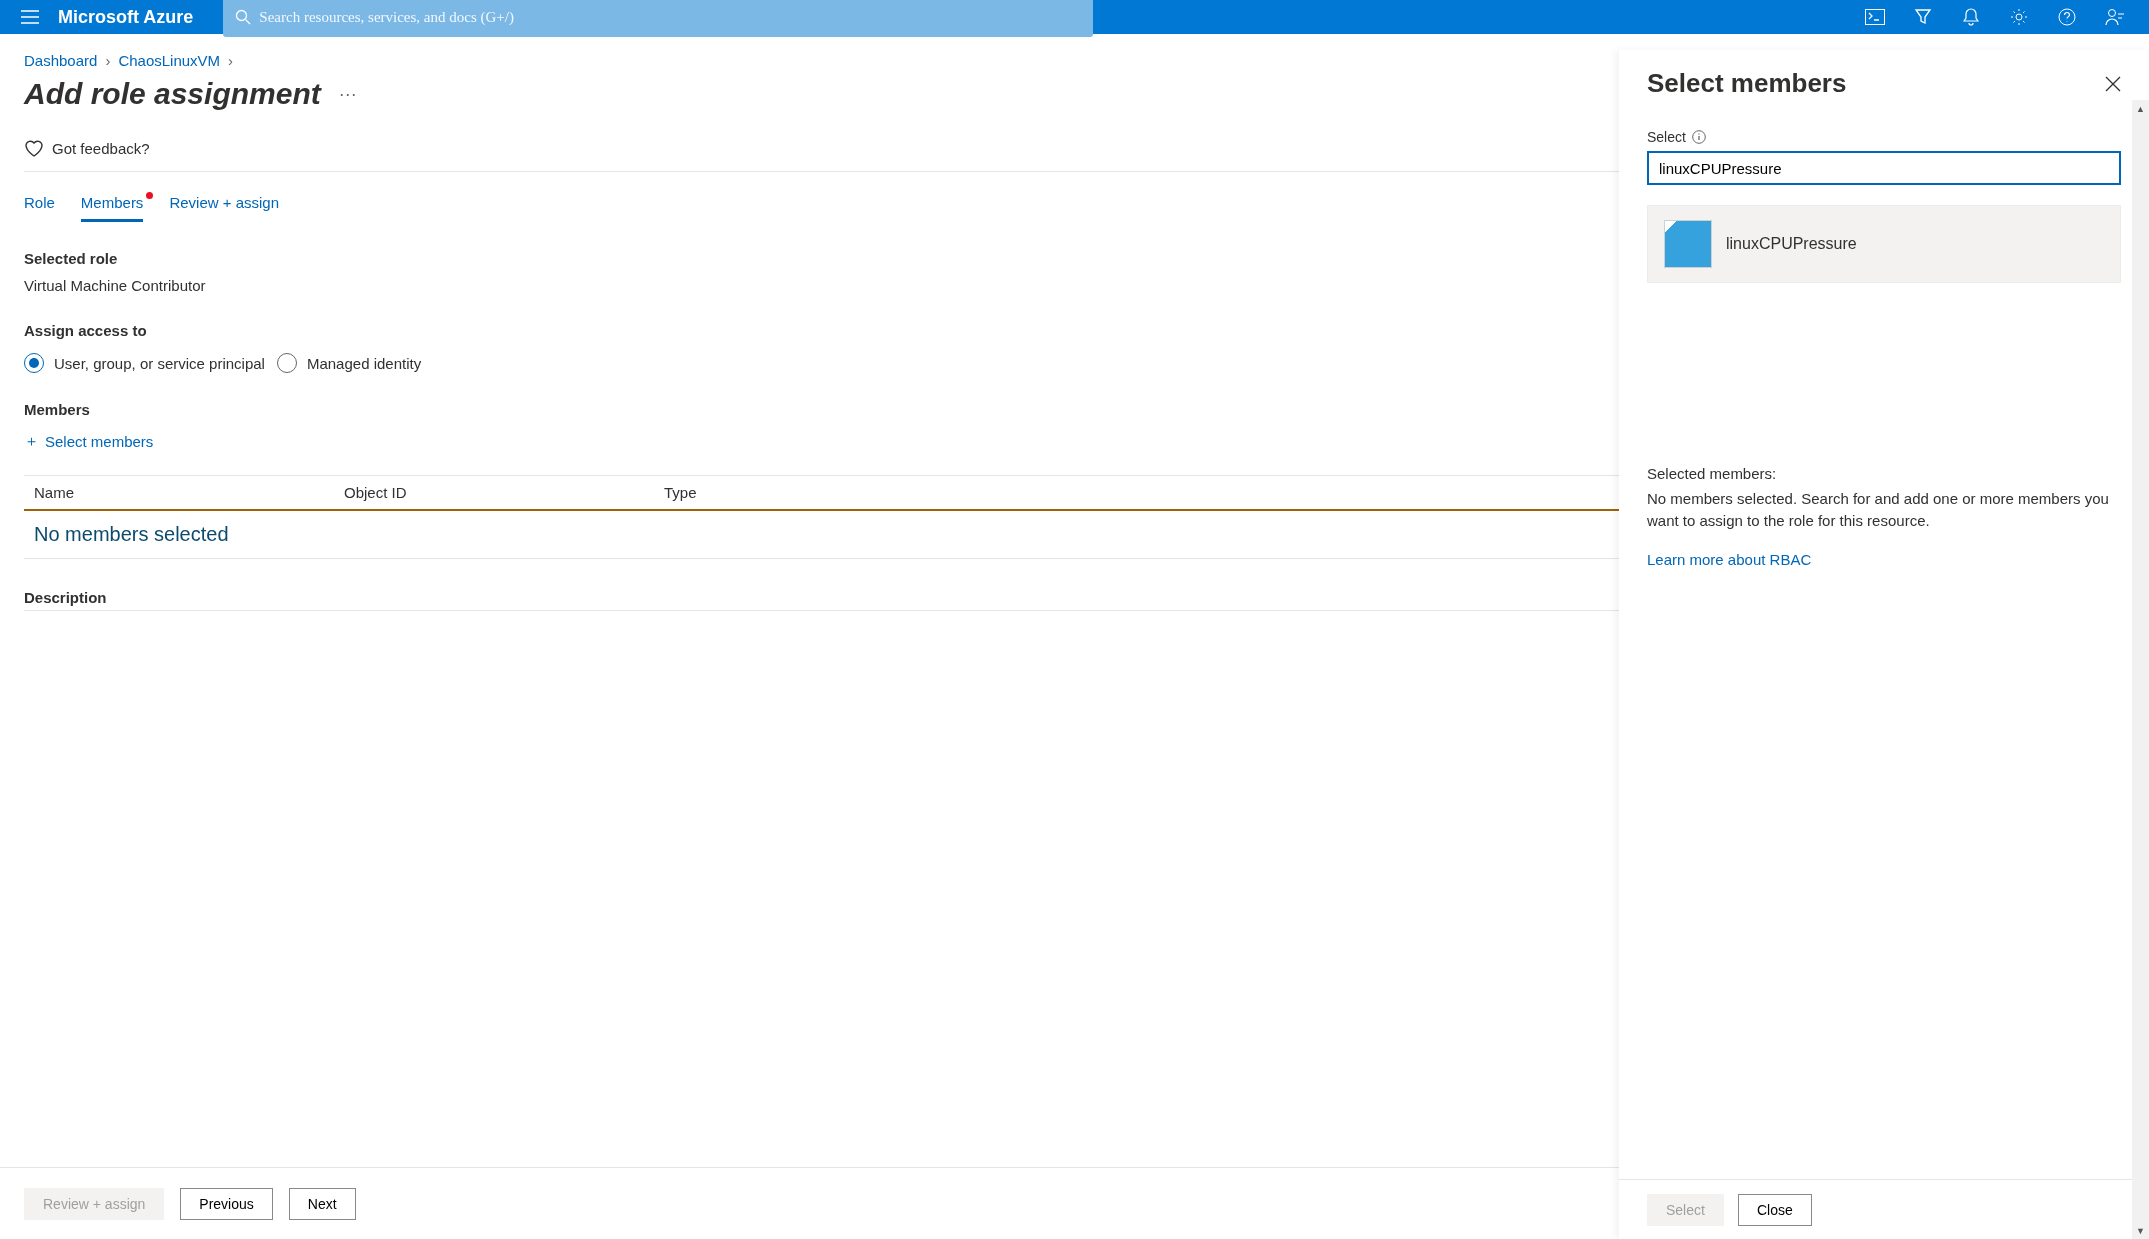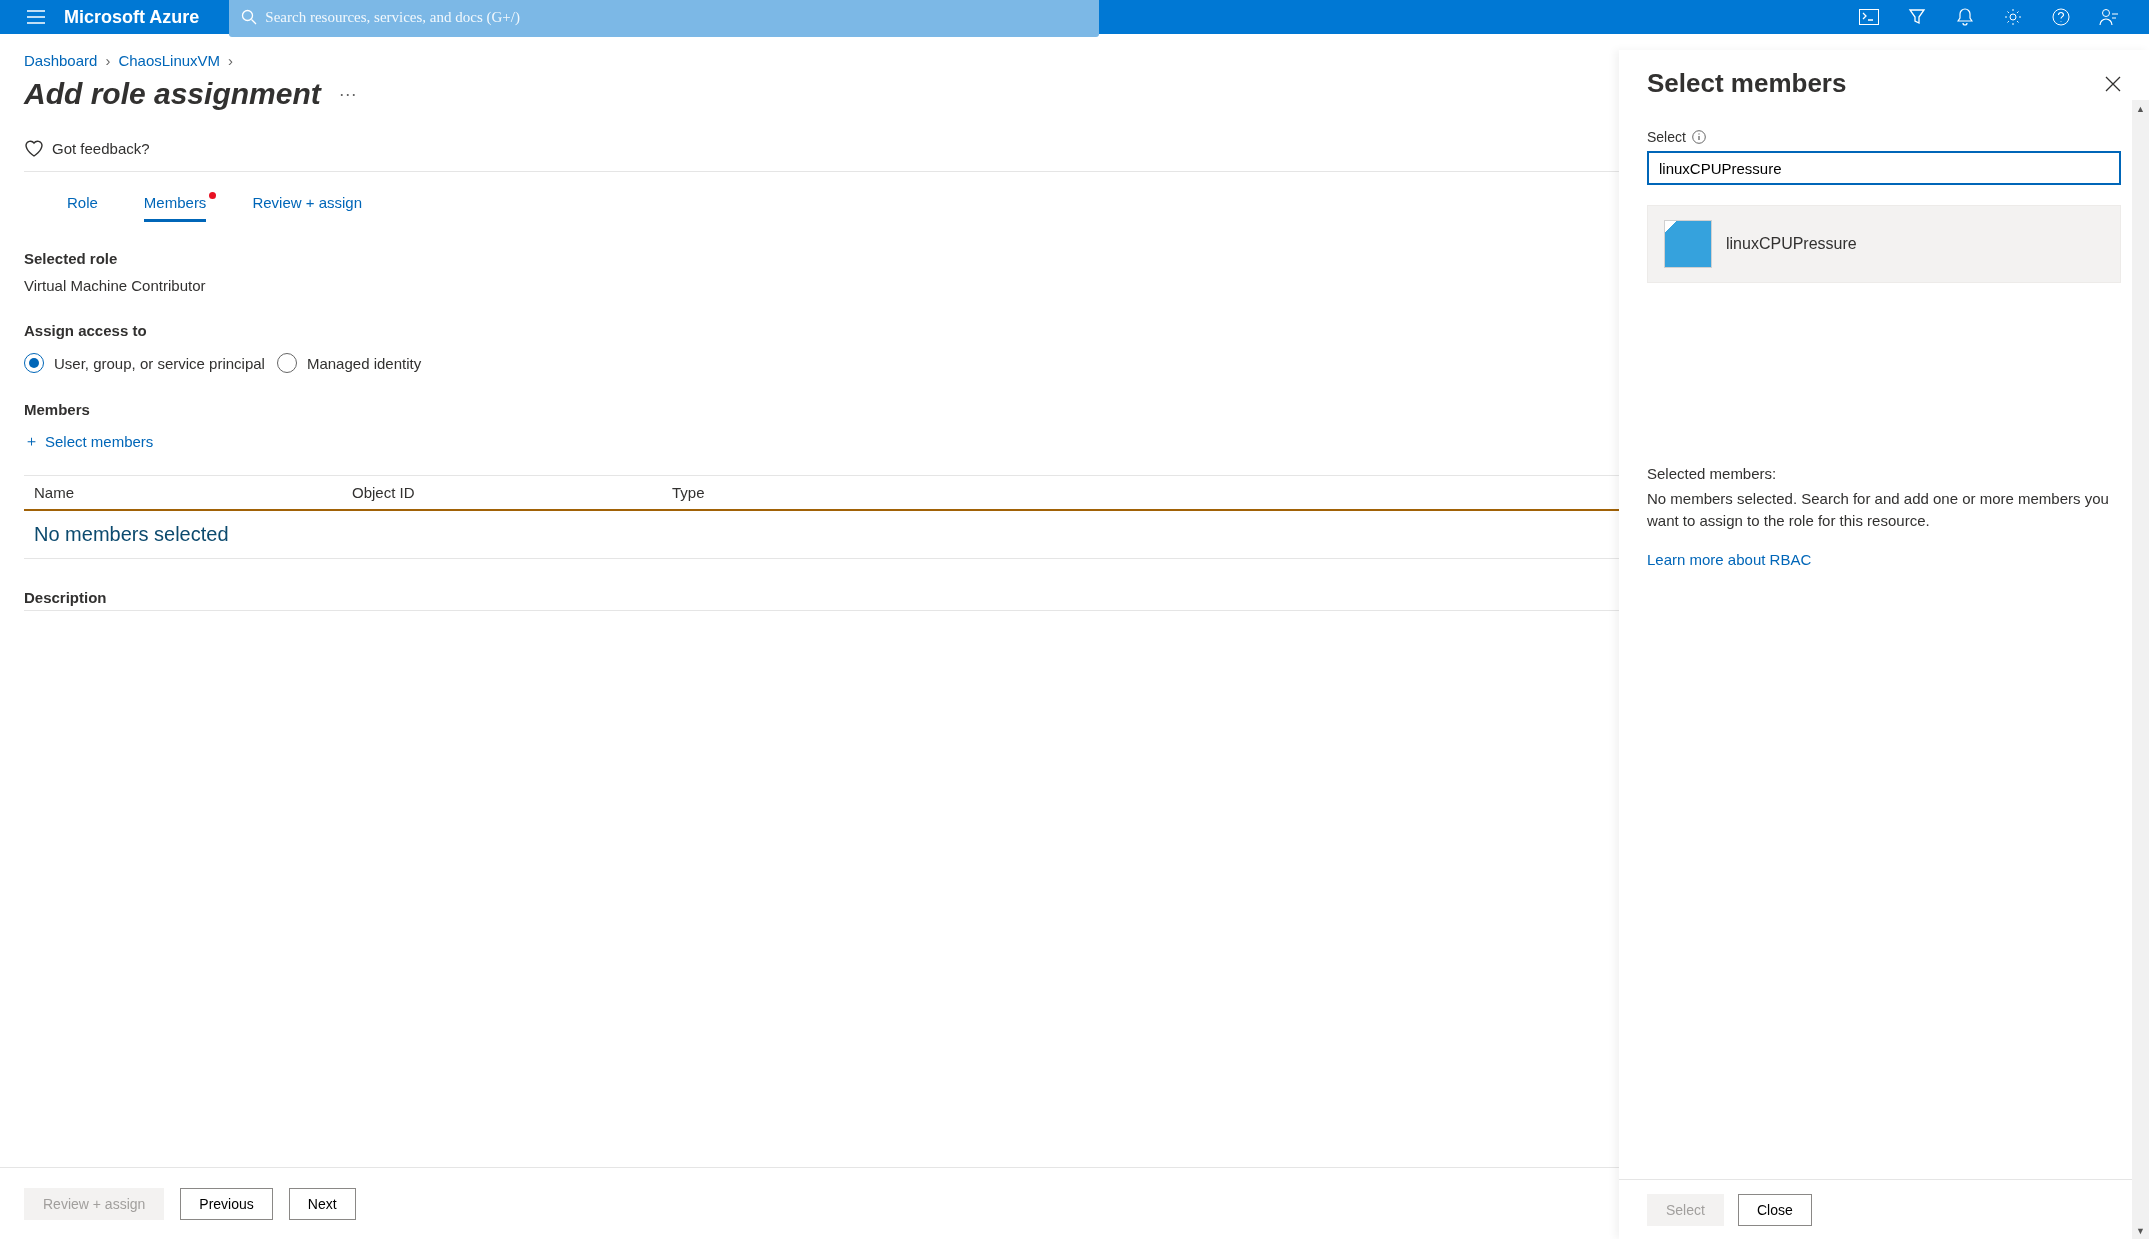"Microsoft Azure" .topbar { padding: 0 16px -> 0 10px }
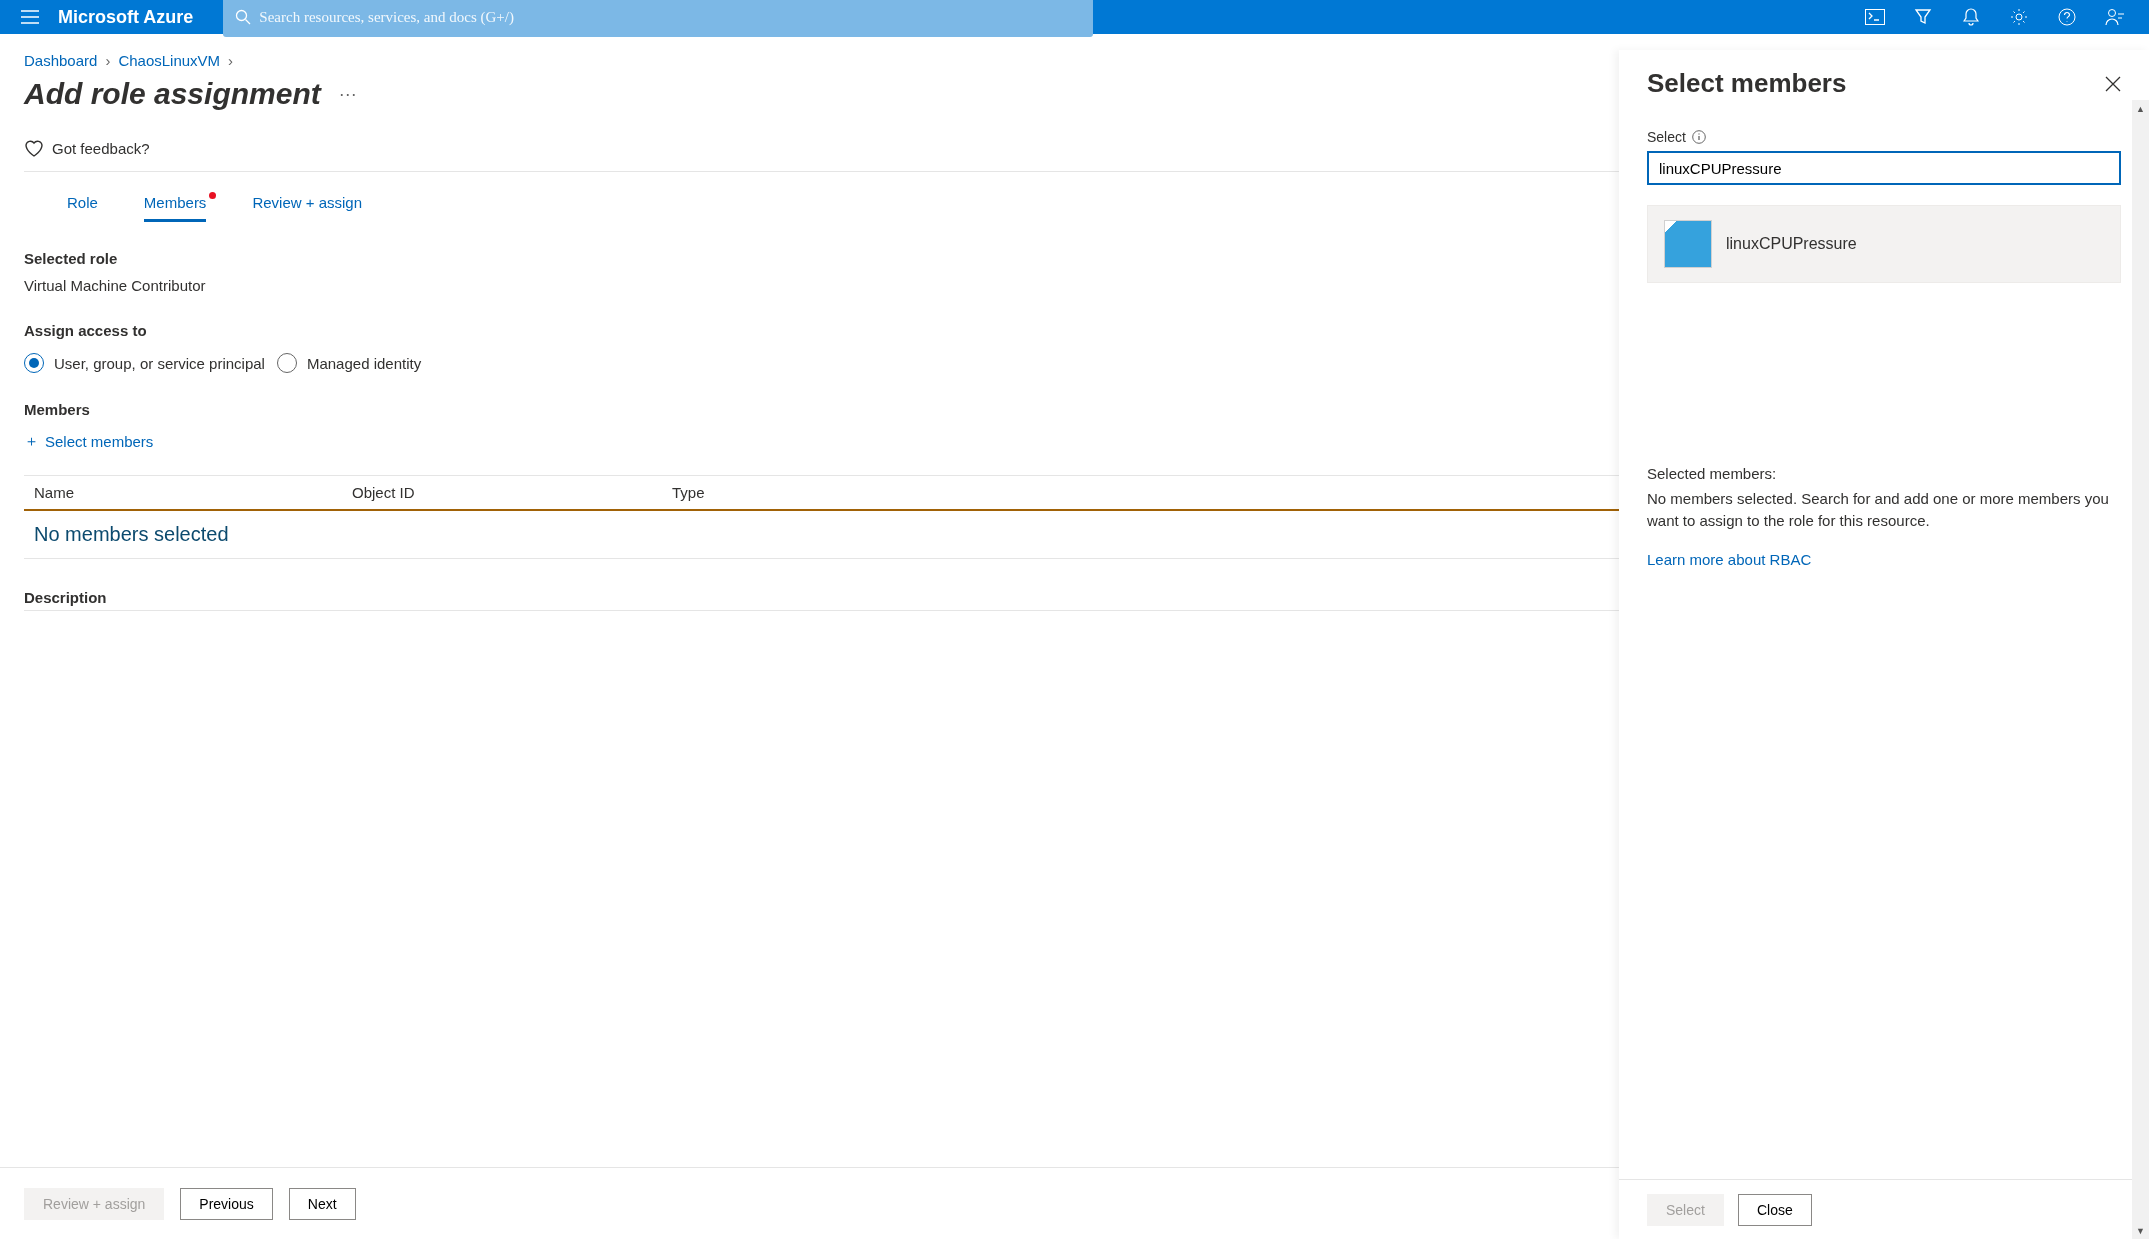"Role" .tabs { gap: 46px -> 26px; margin-left: 43px -> none }
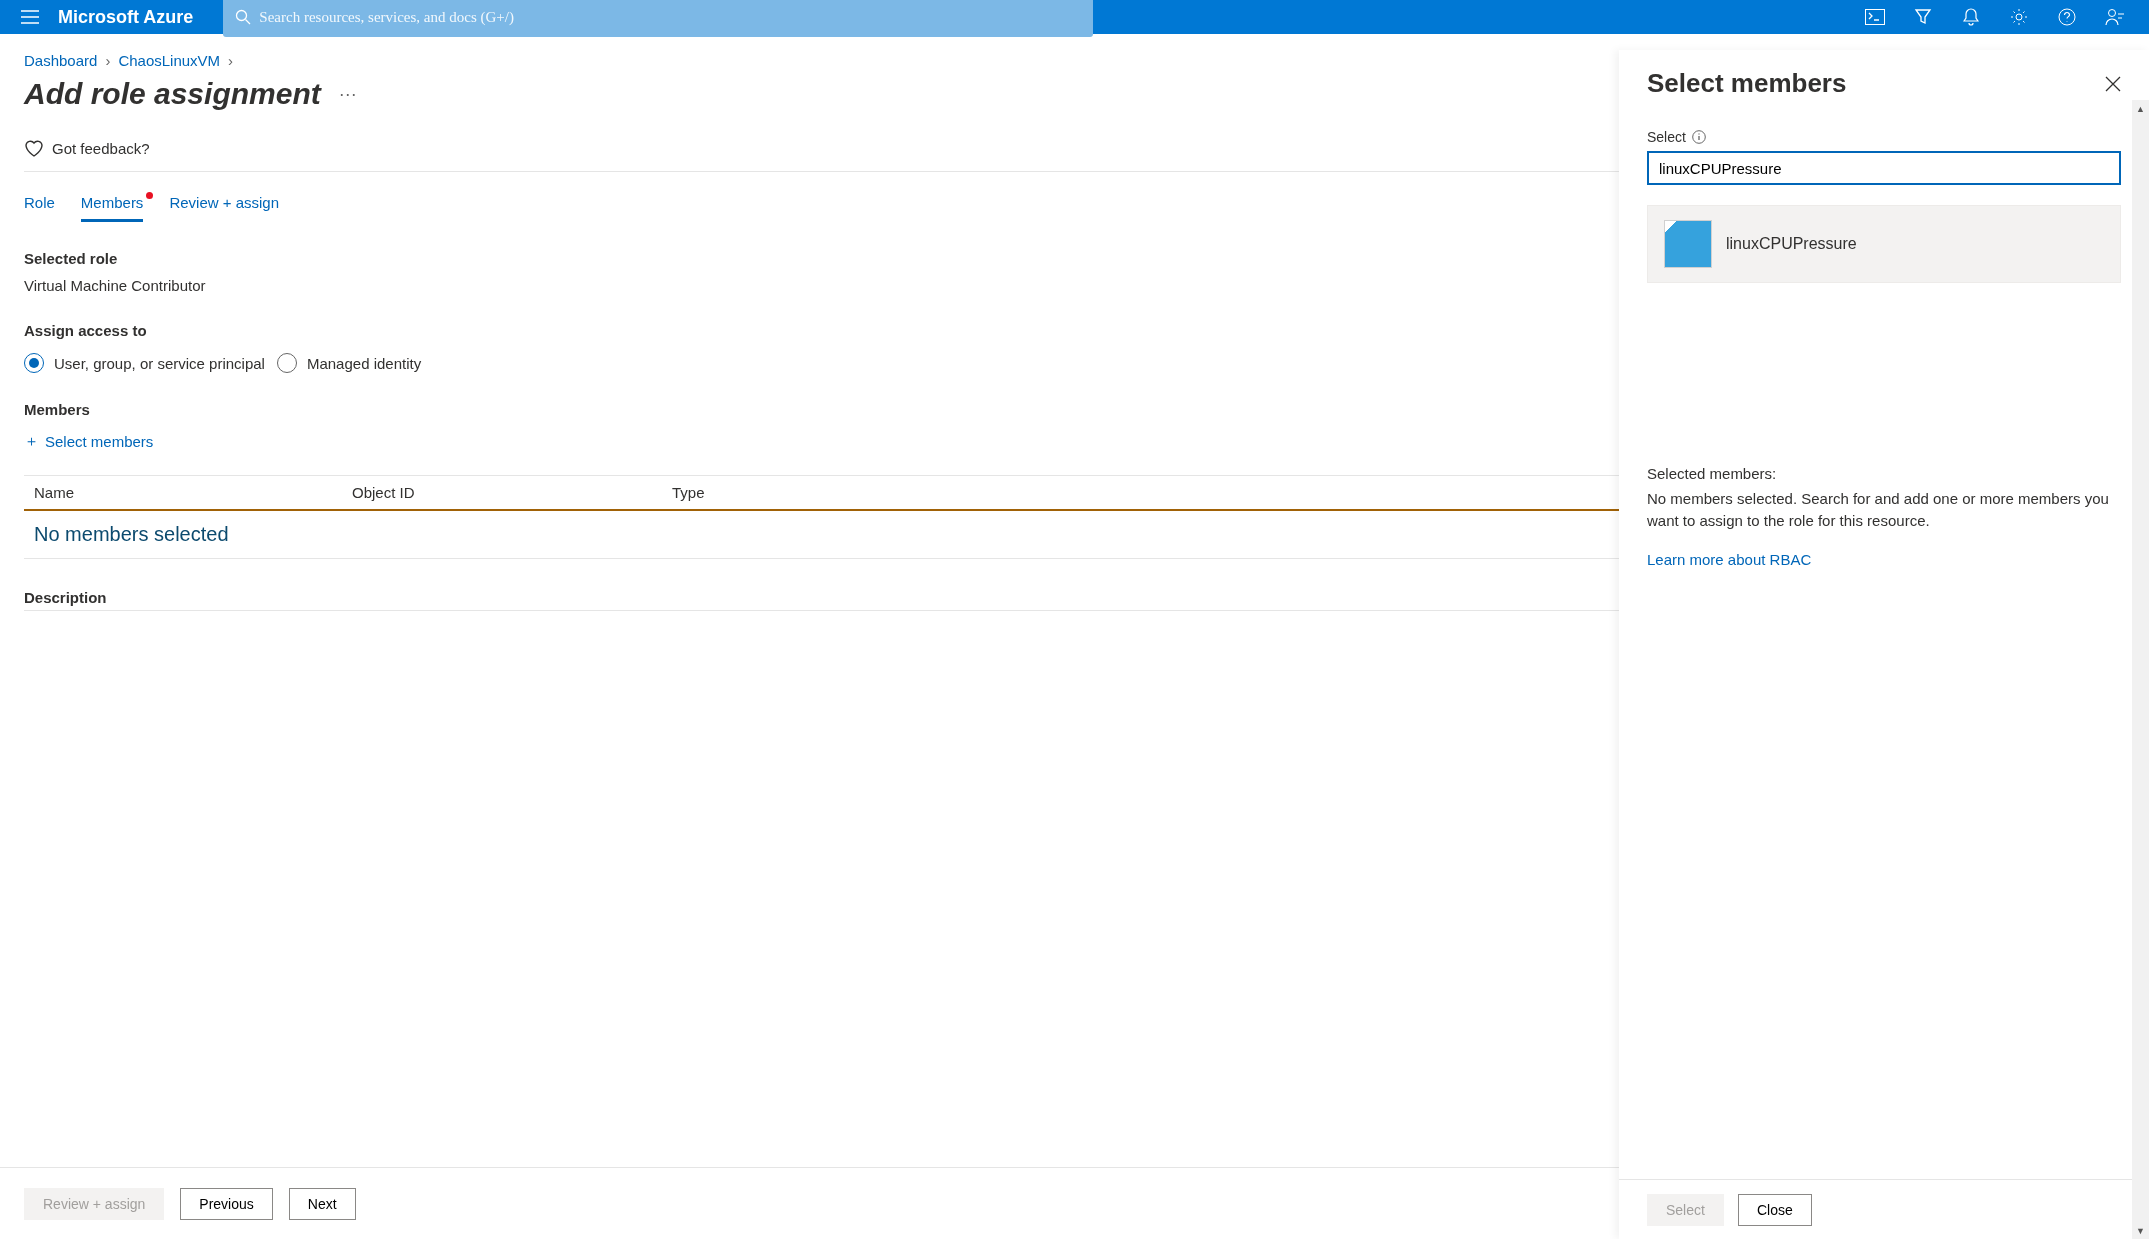"Object ID" .members-table .hdr > div:nth-child(2) { margin-left: 8px -> none }
